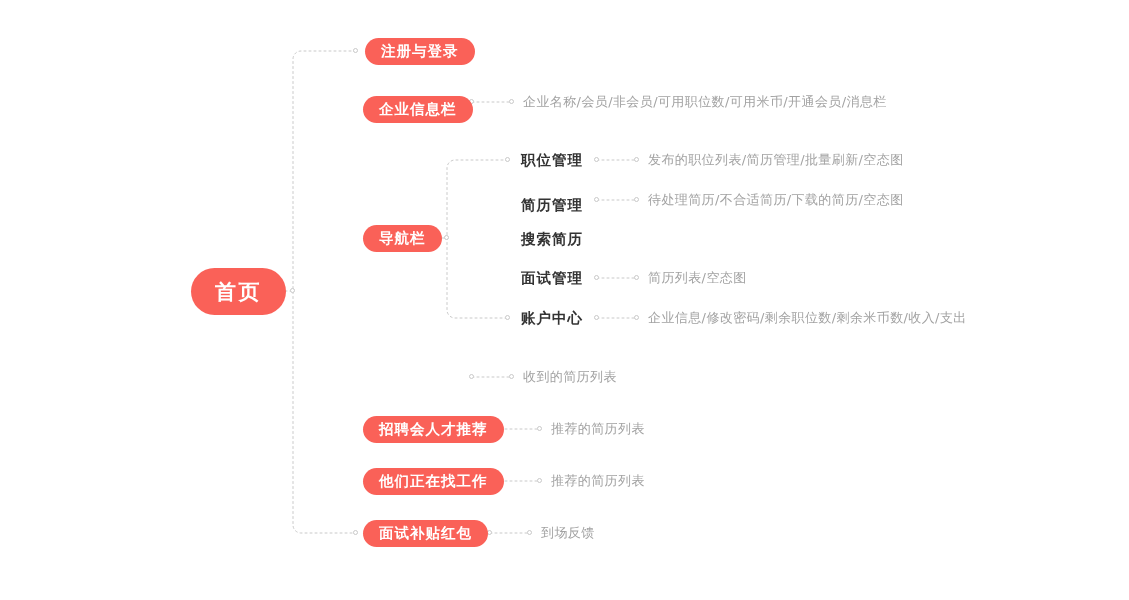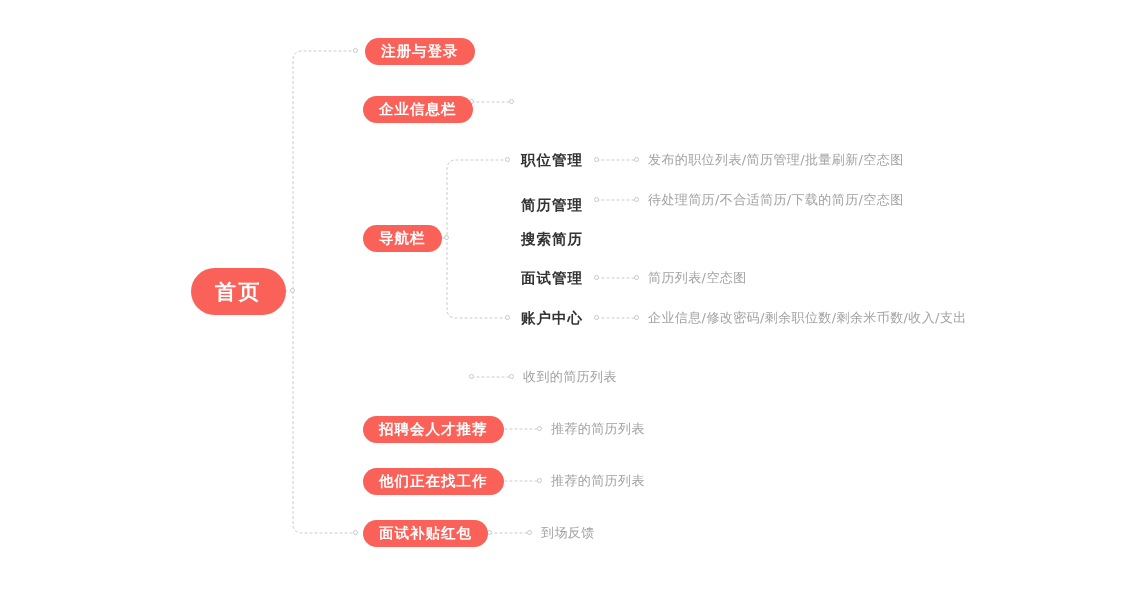"企业名称/会员/非会员/可用职位数/可用米币/开通会员/消息栏" div.desc { html: none -> <div>企业名称/会员/非会员/可用职位数/可用米币/开通会员/消息栏</div> }
